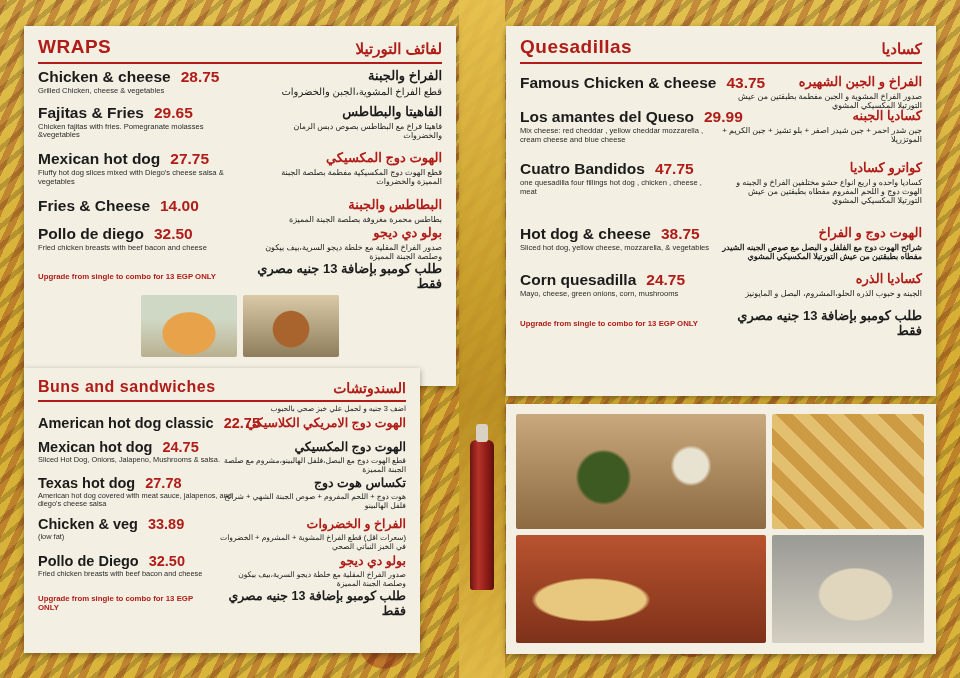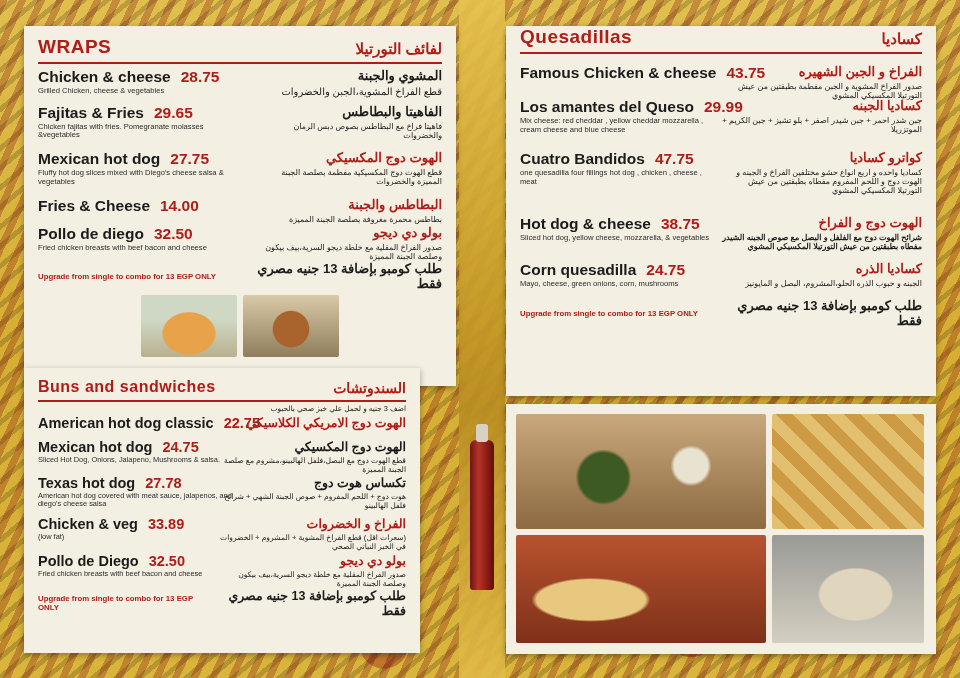"Quesadillas" div.sec-head { padding-top: none -> 10px }
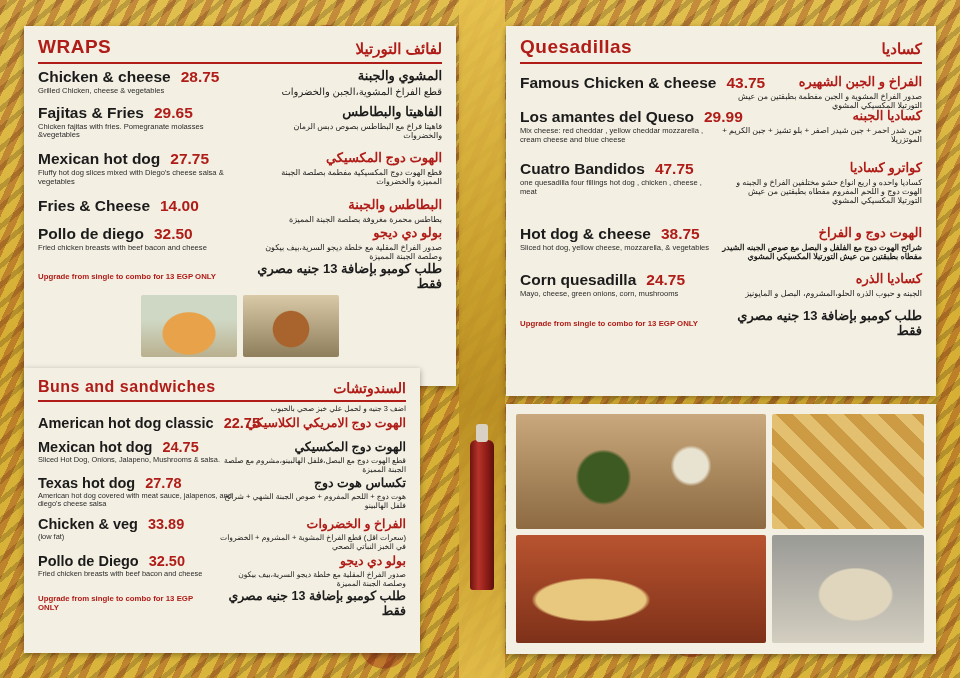"المشوي والجبنة" div.ar { text: المشوي -> الفراخ }
